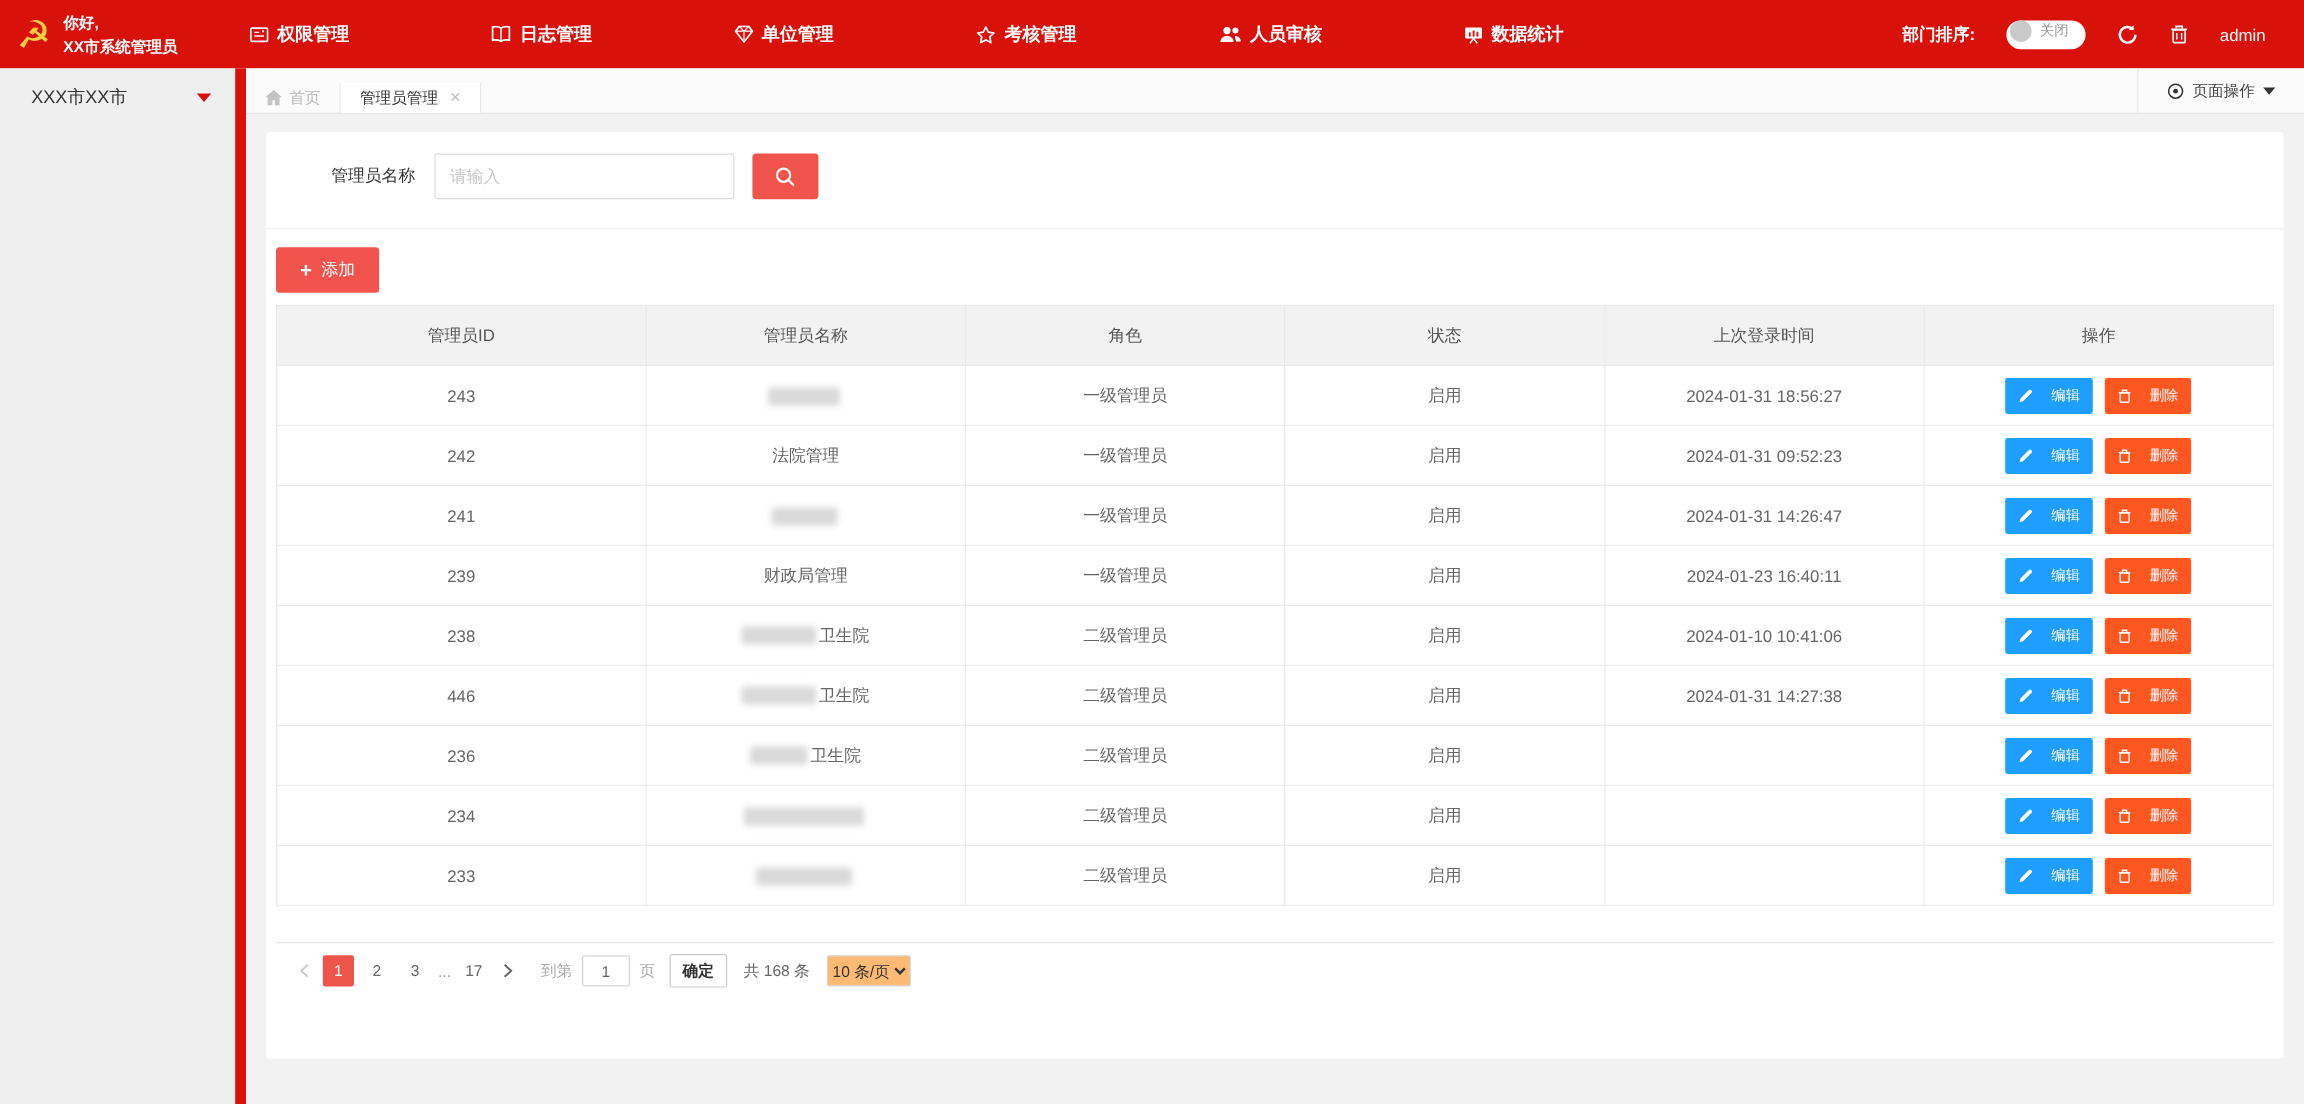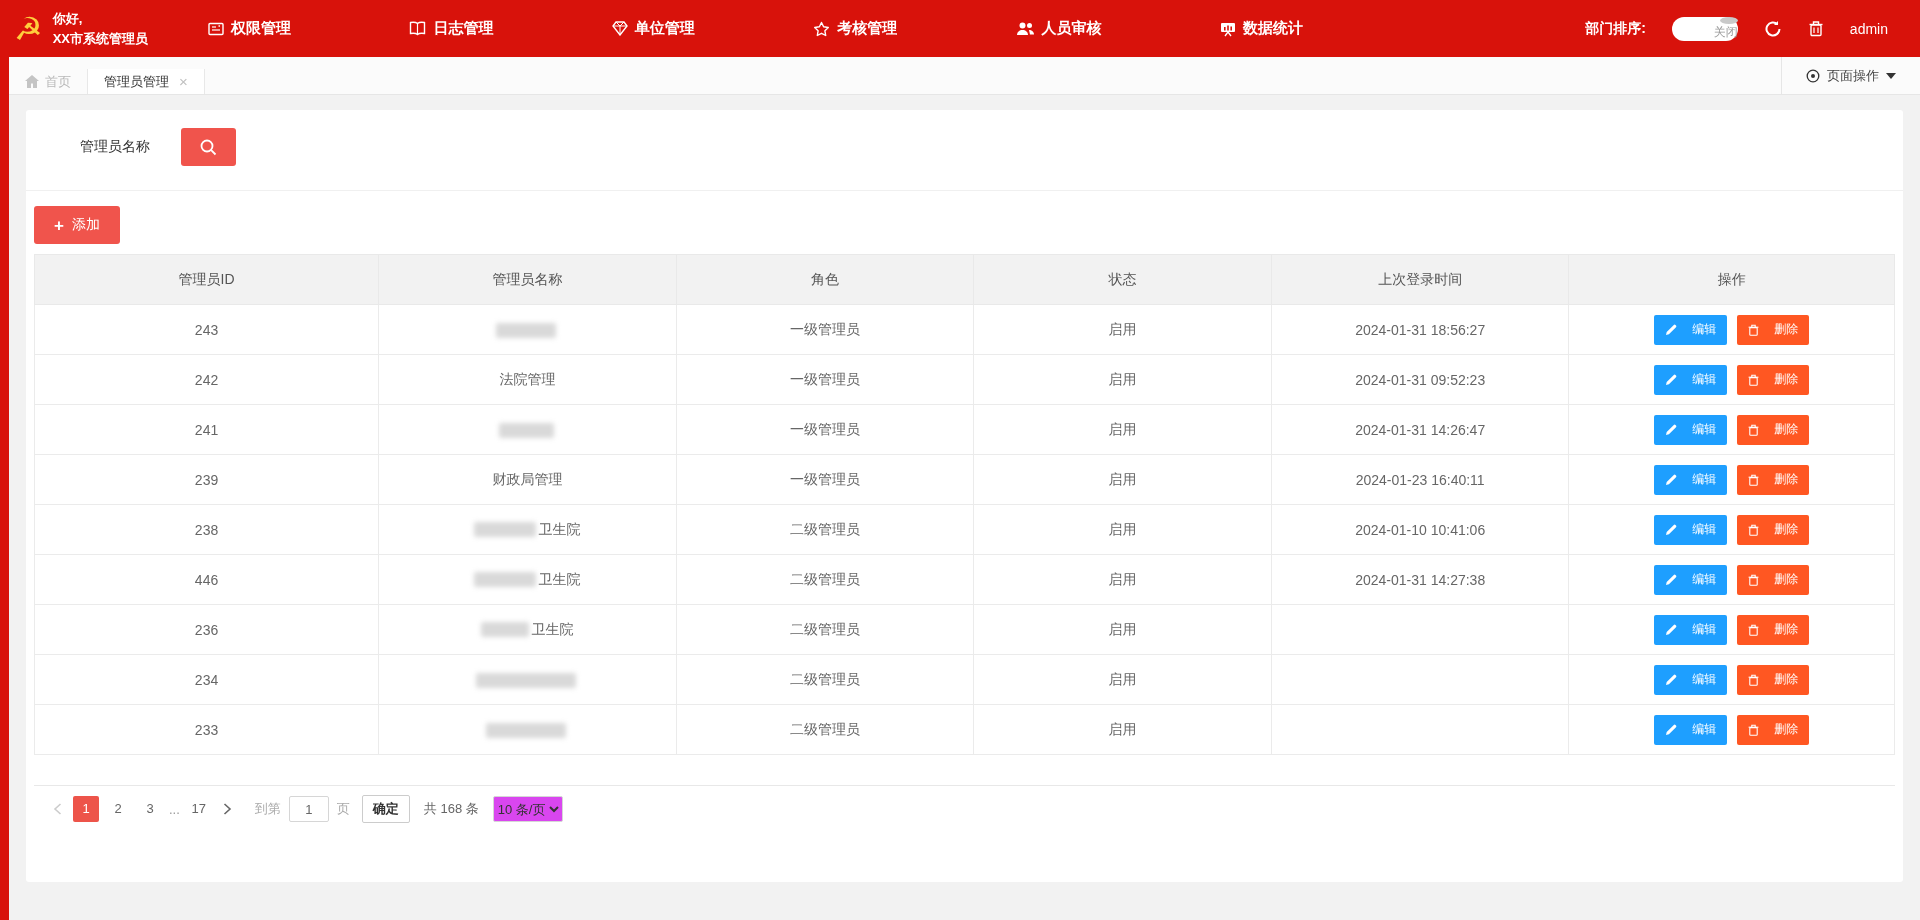"关闭" .toggle { align-items: flex-end -> flex-start; flex-direction: column -> none }
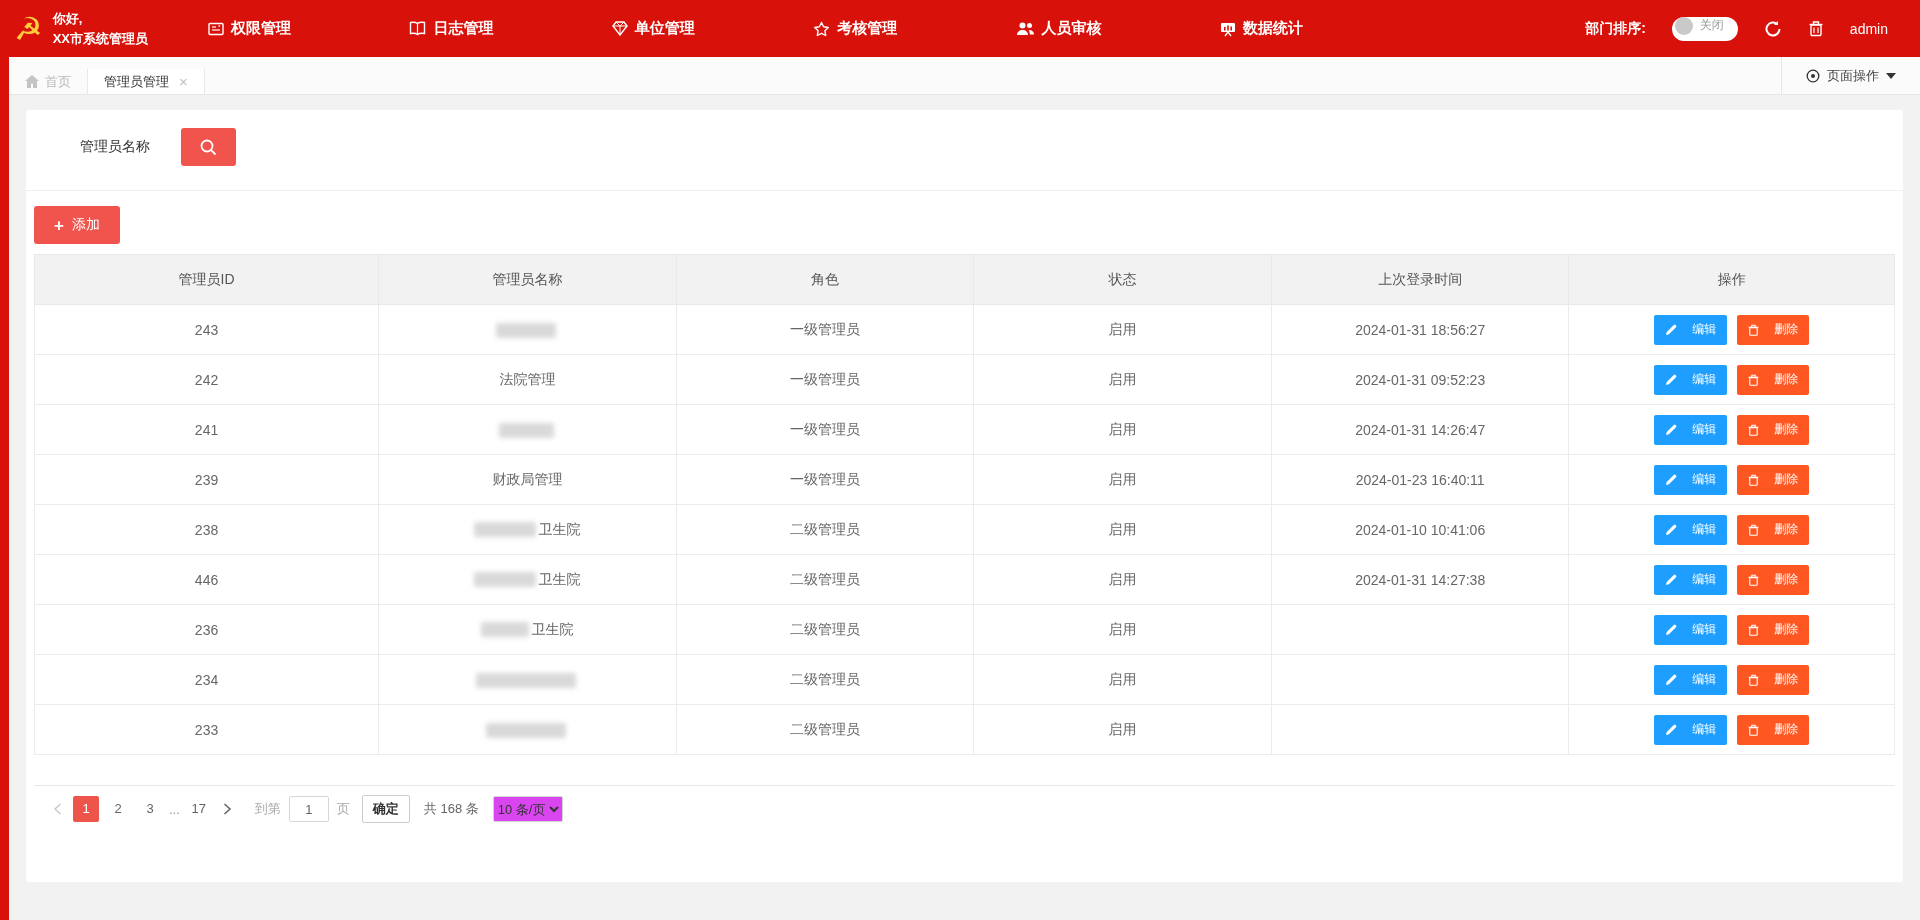"XXX市XX市" div.sidebar { html: none -> <div> <div> <span>XXX市XX市</span> <span></span> </div> </div> }
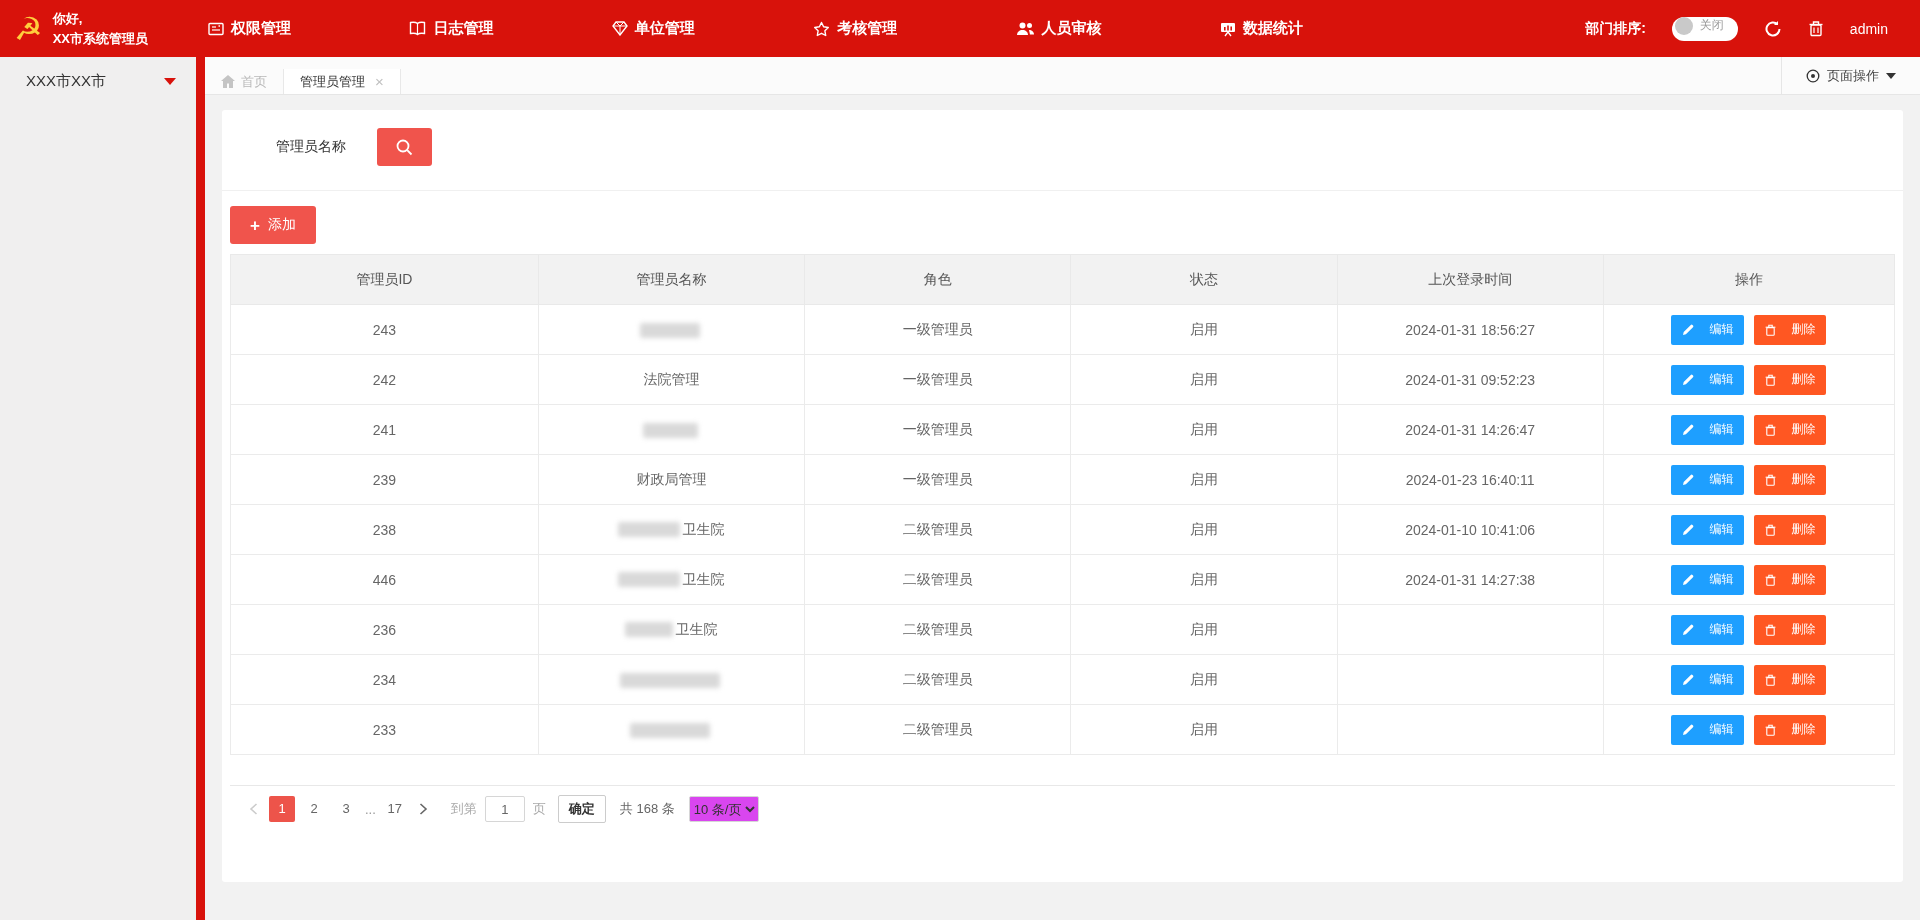"请输入" input.search-input { html: none -> <input> }
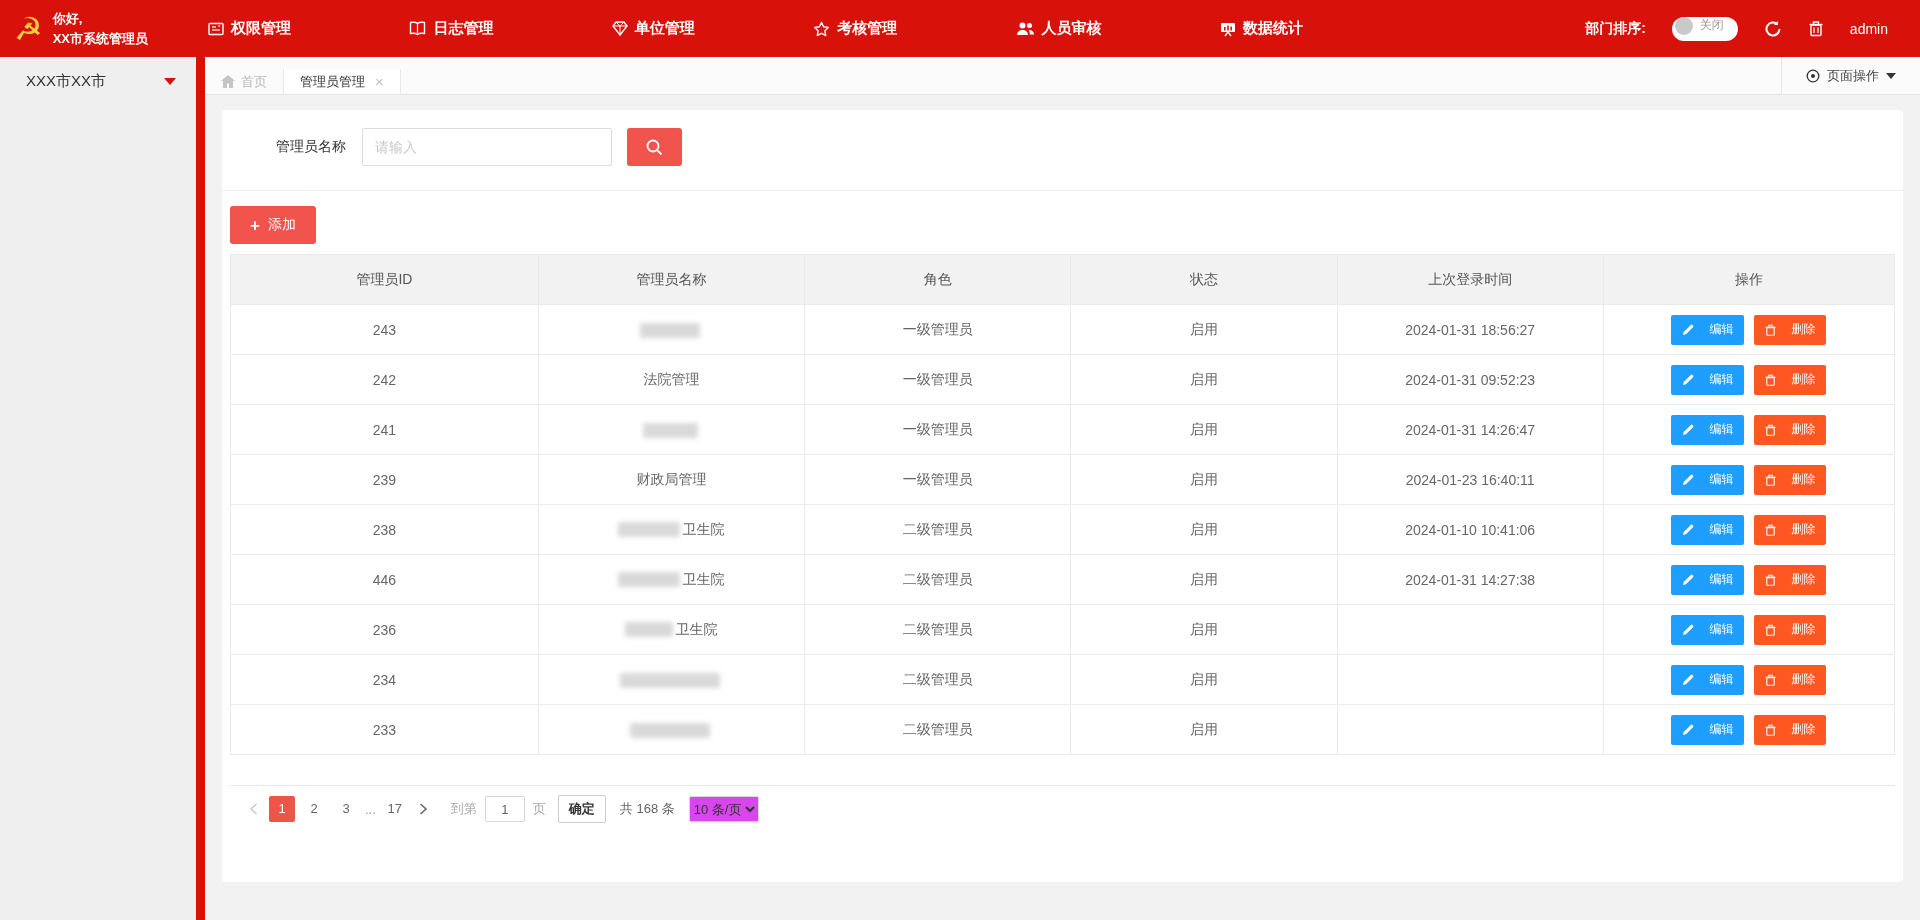"10 条/页" .pg-size-select { background: #d946ef -> #fdba74 }
